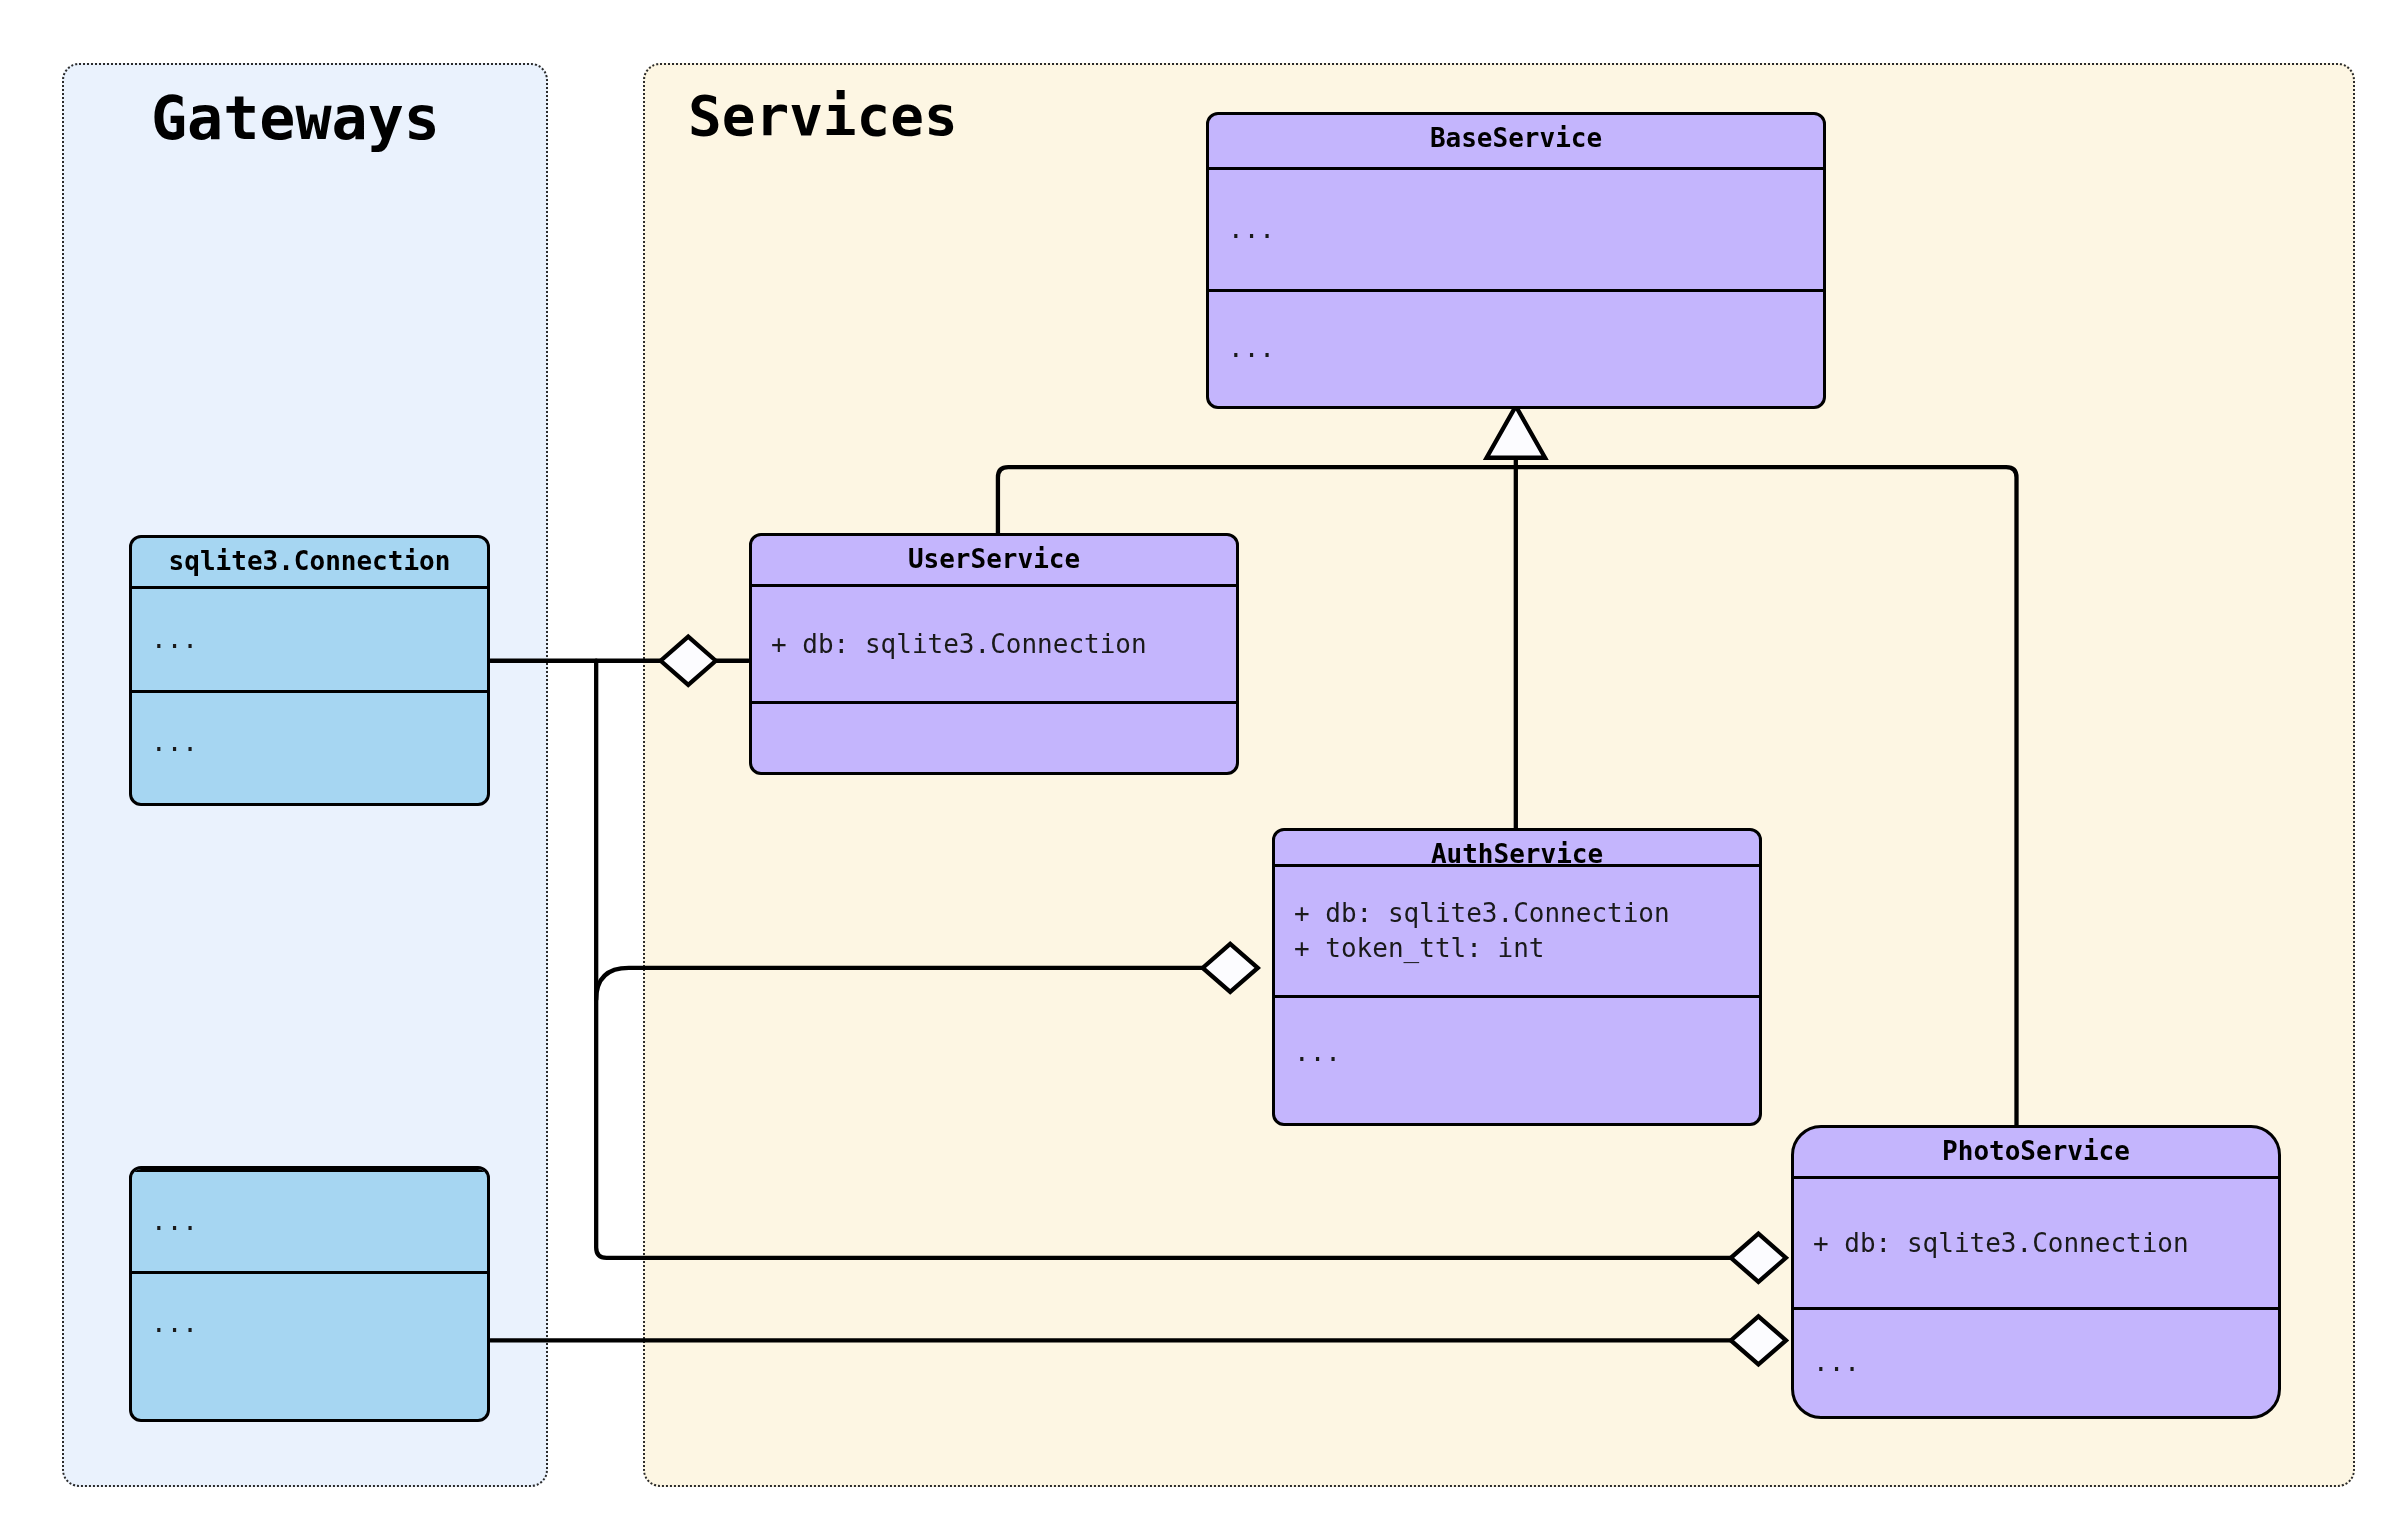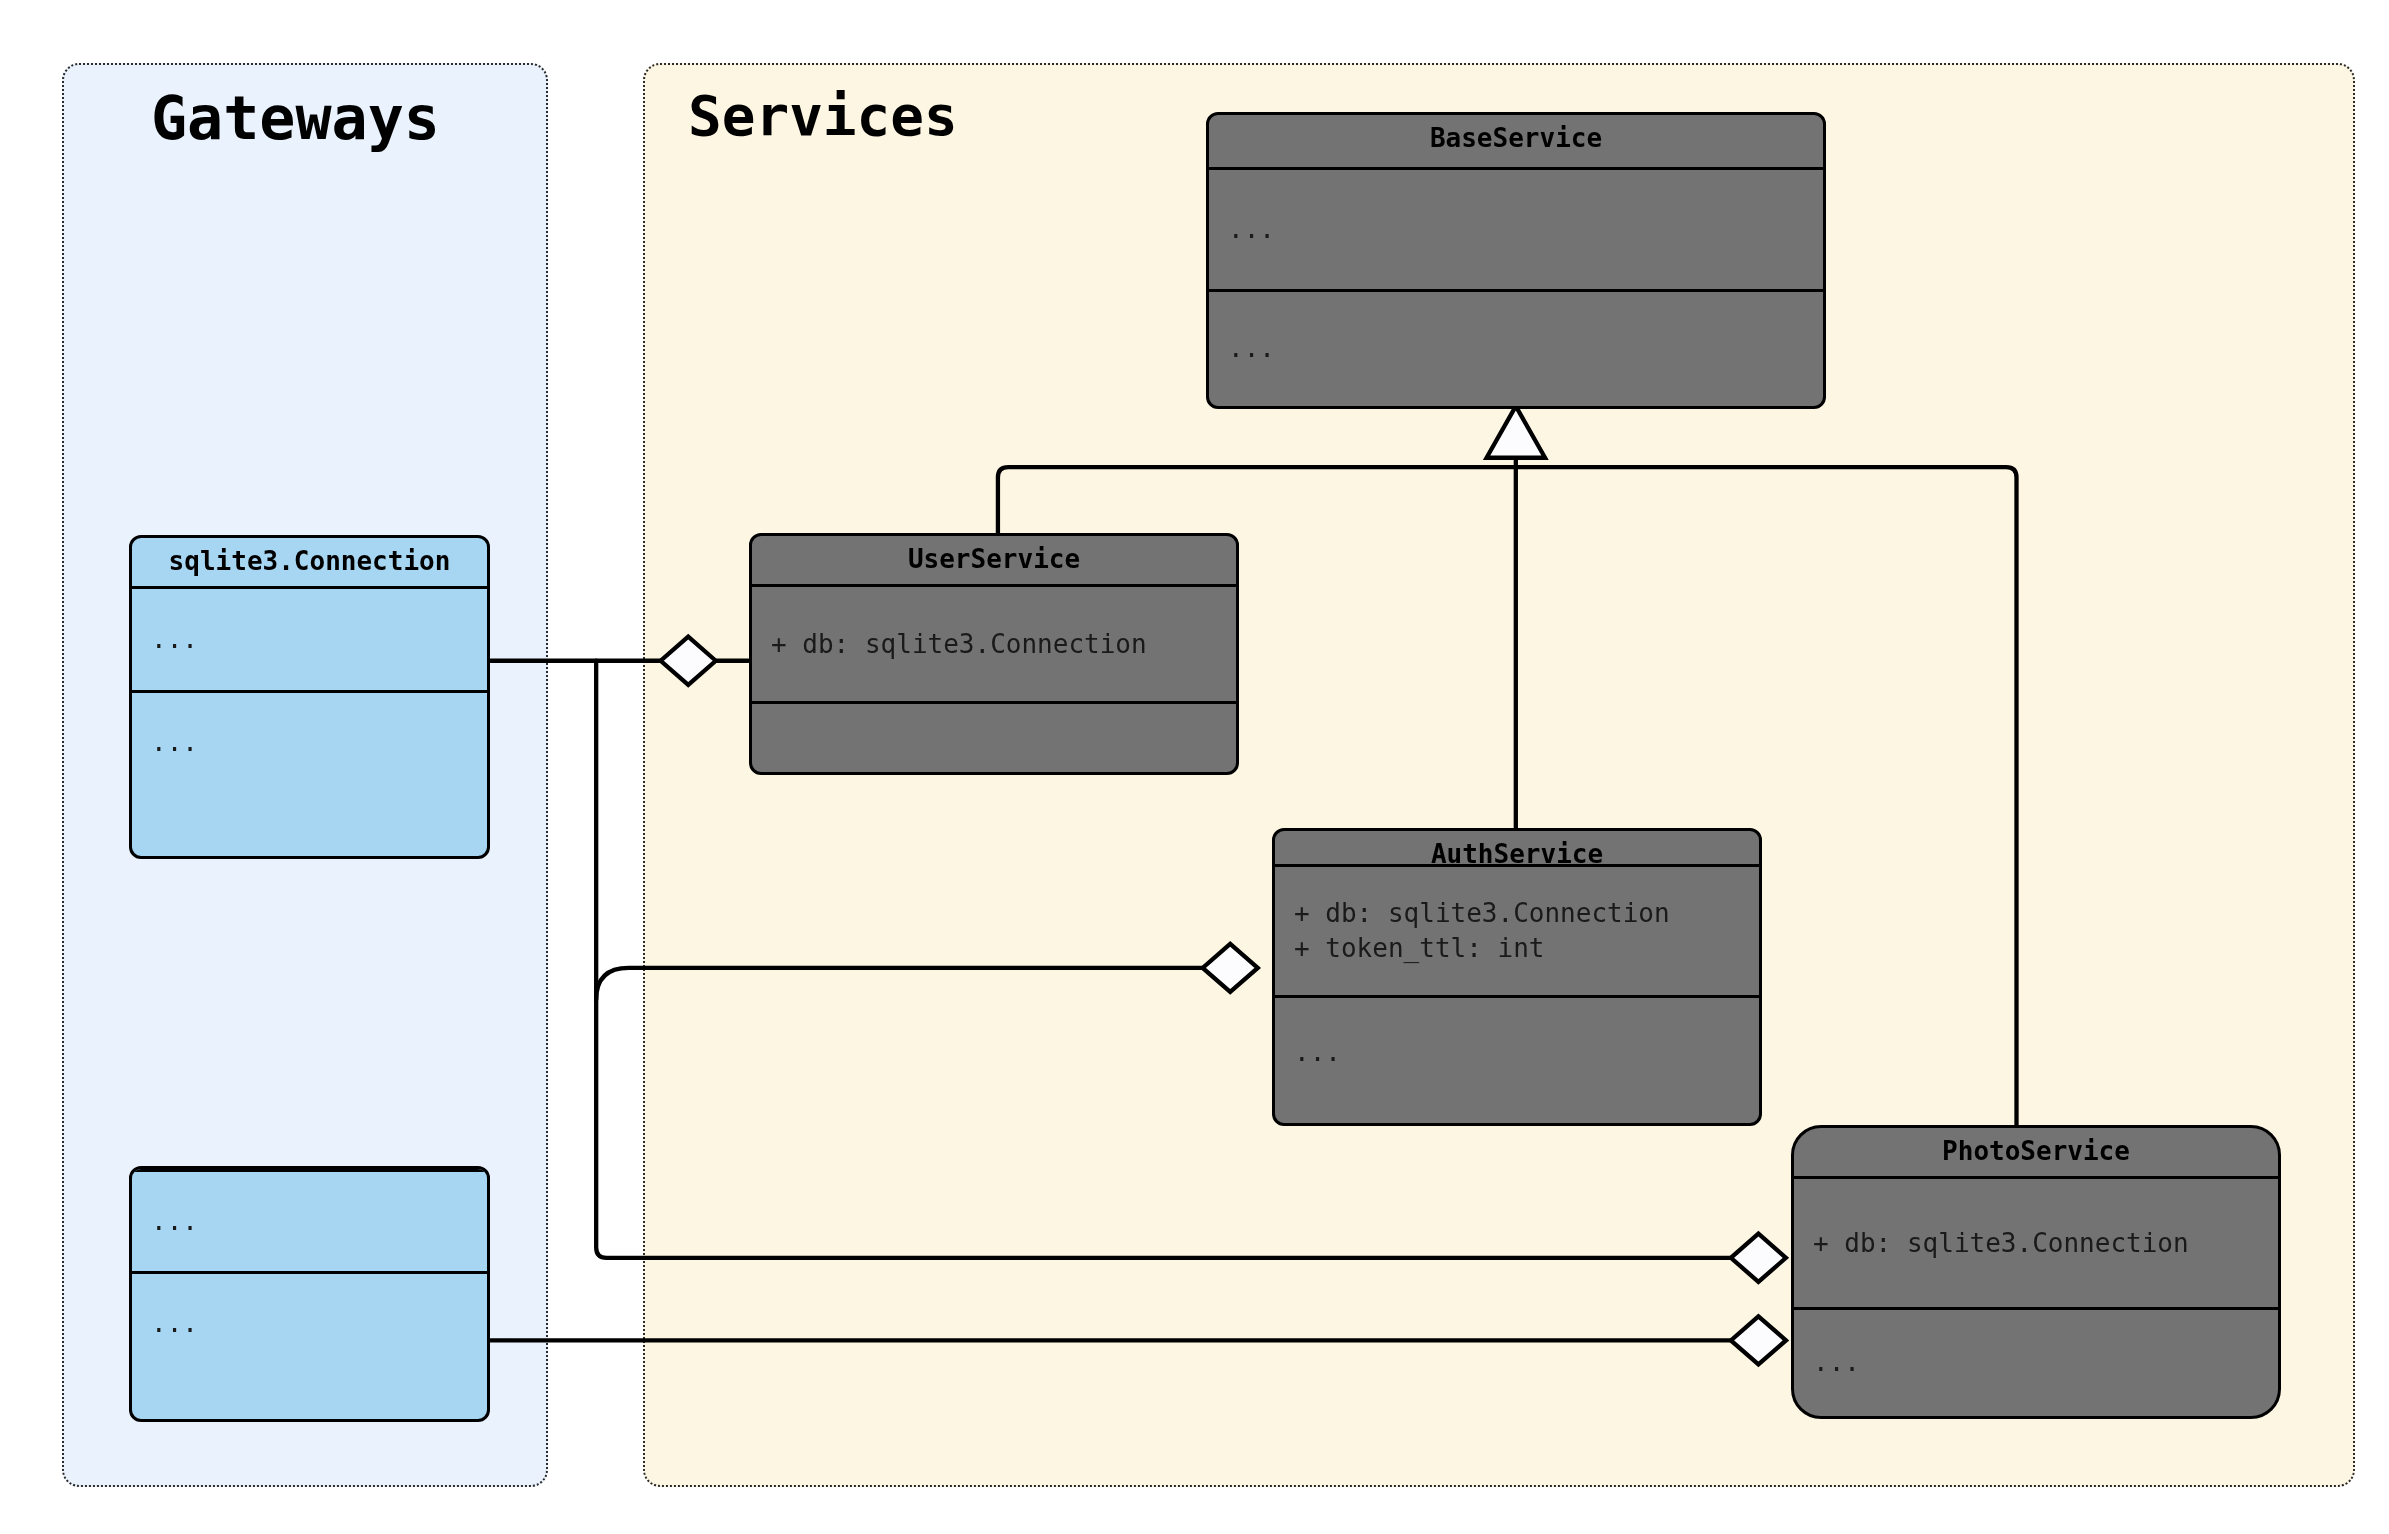"BaseService" .uml { background: #737373 -> #c4b5fd }
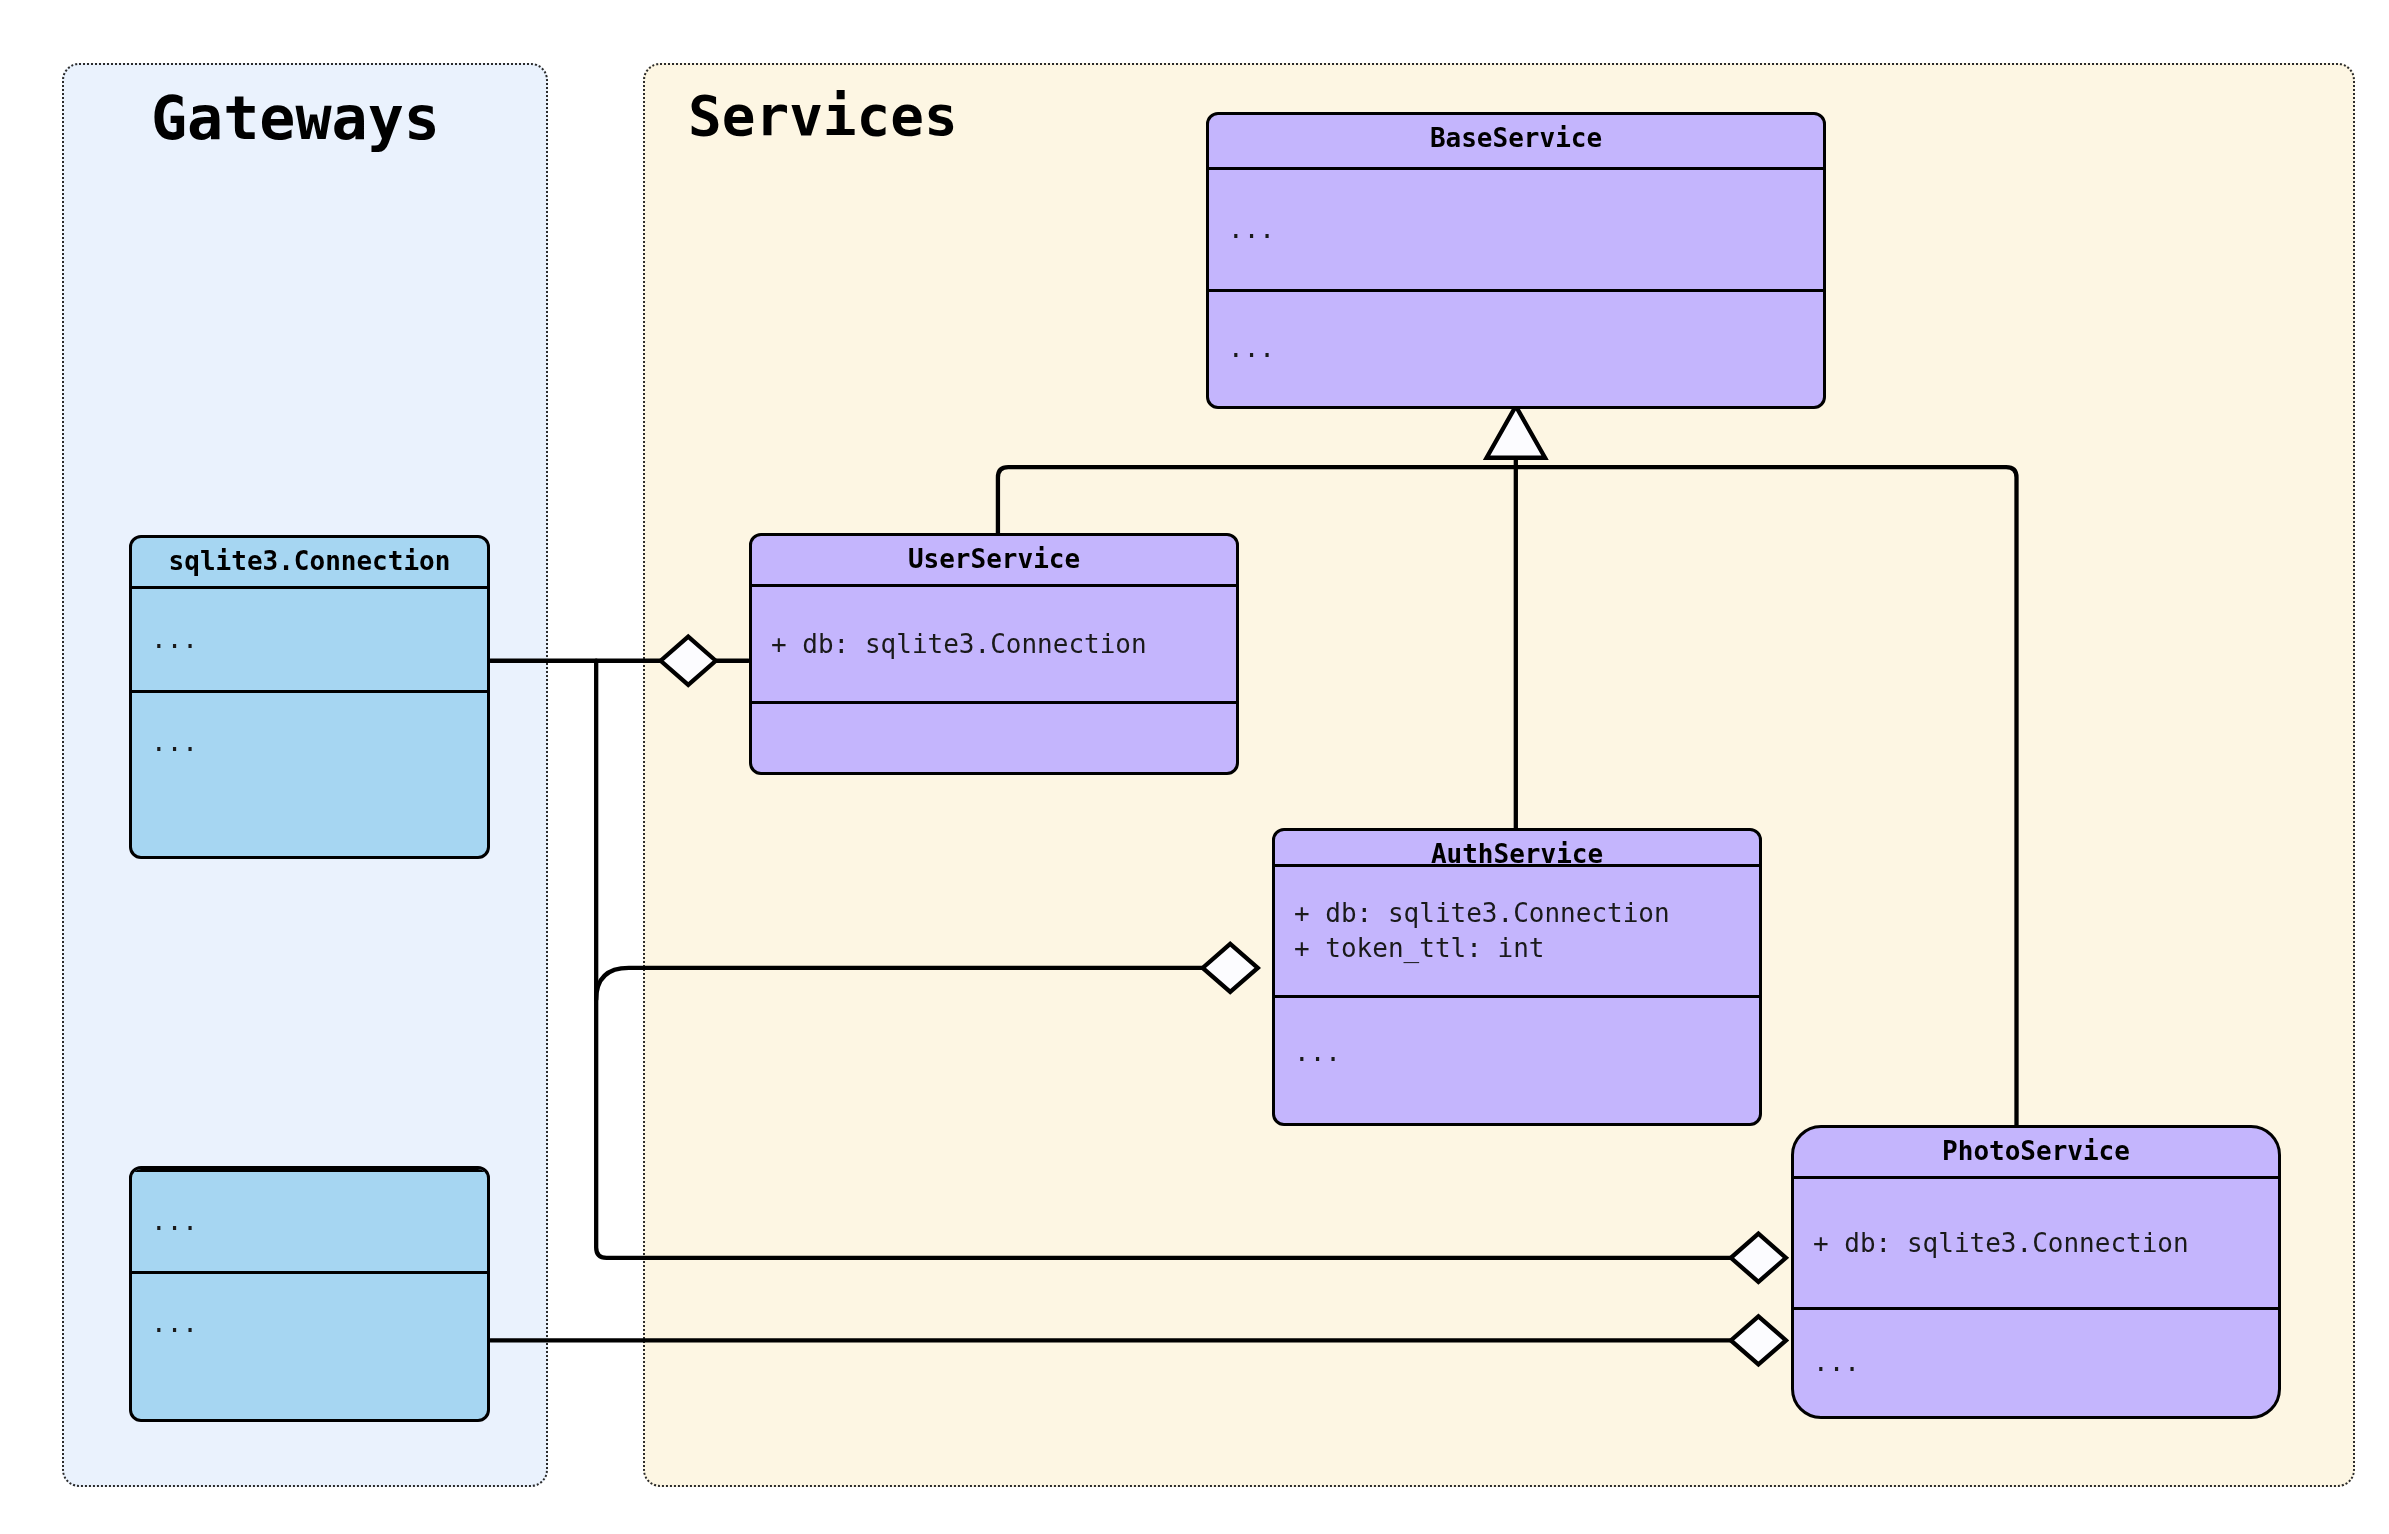"sqlite3.Connection" div.uml { height: 324px -> 271px }
